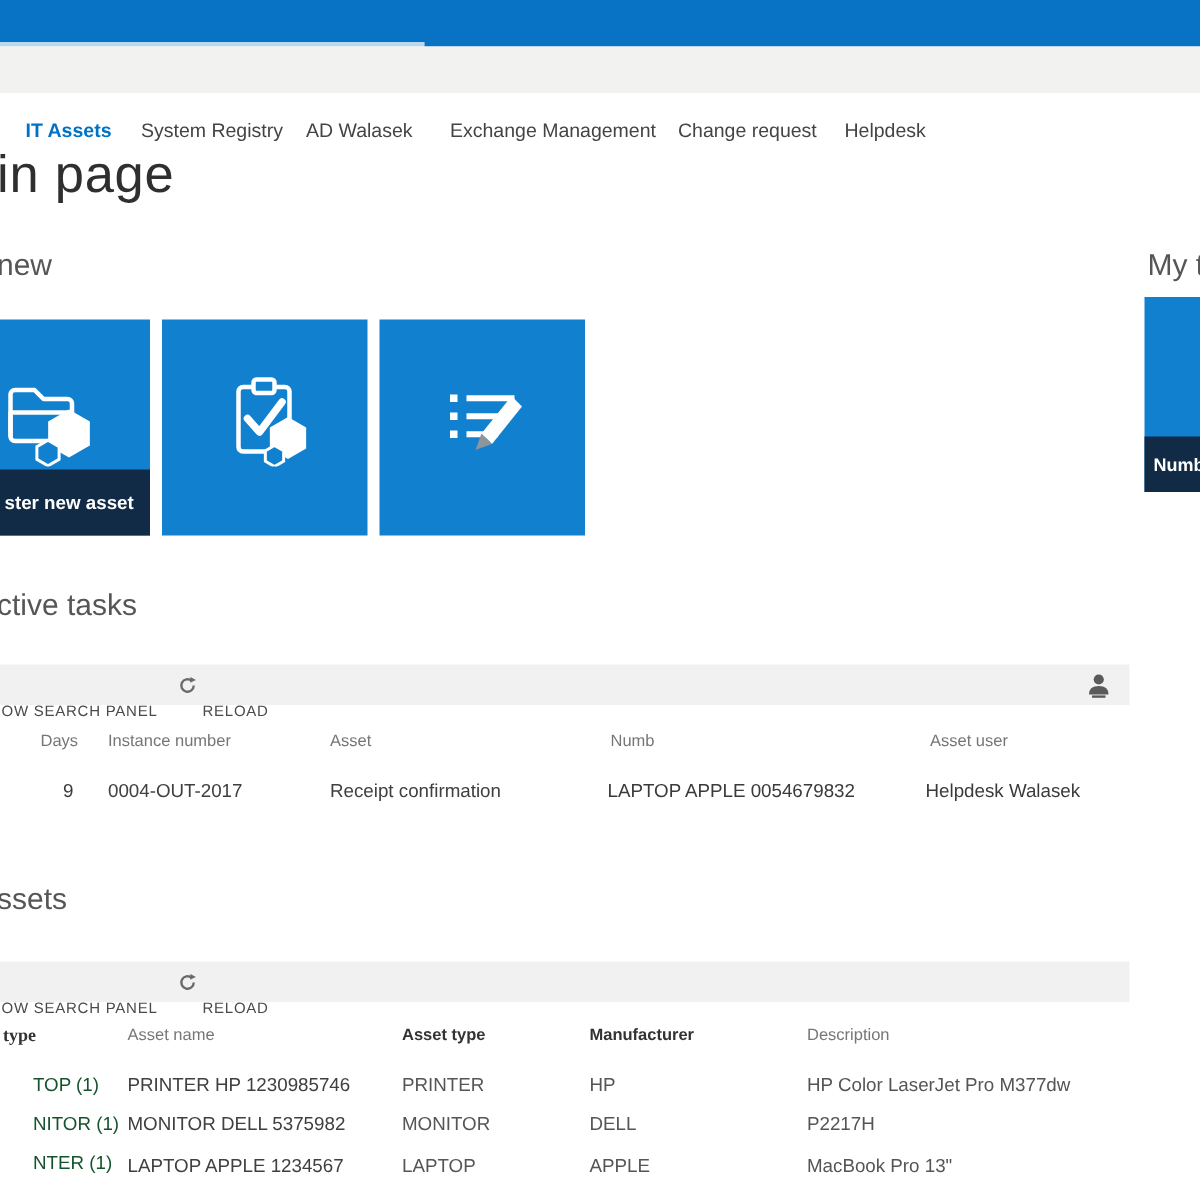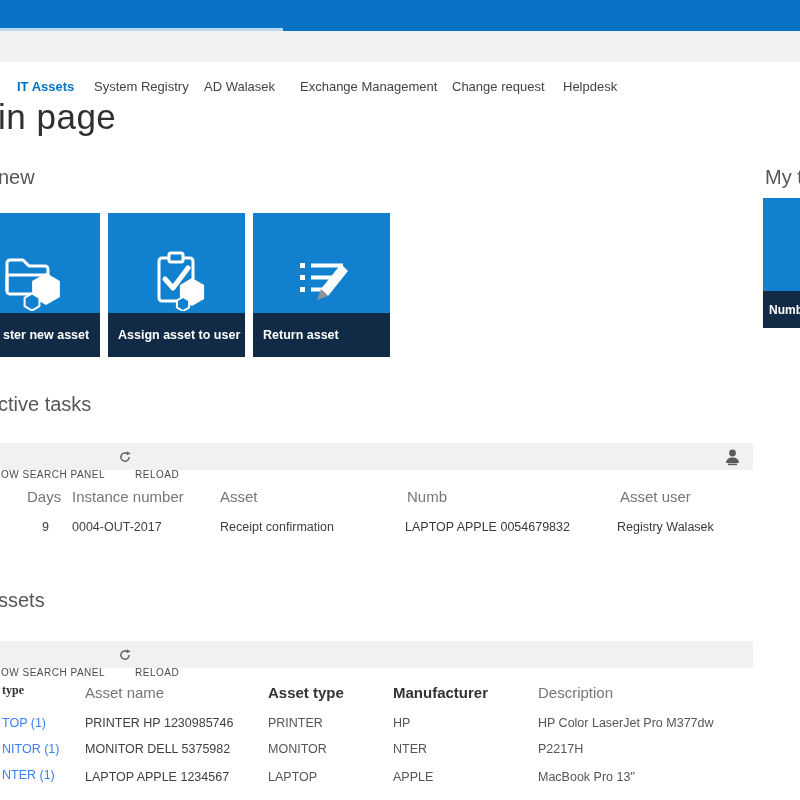"Assign asset to user" div.band { html: <div> <span>Assign asset to user</span> </div> -> none }
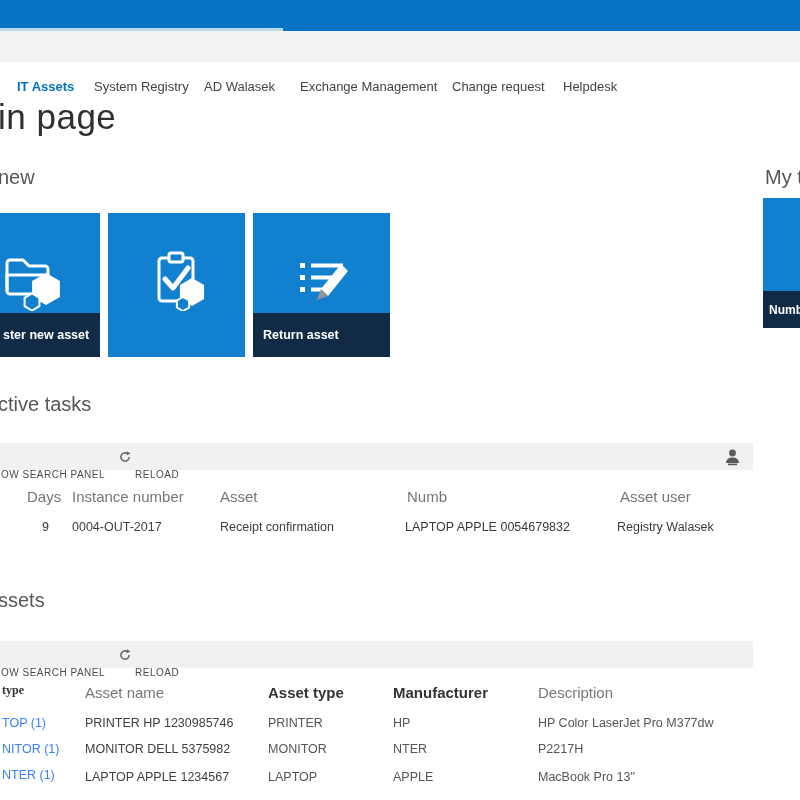"Return asset" div.band { html: <div> <span>Return asset</span> </div> -> none }
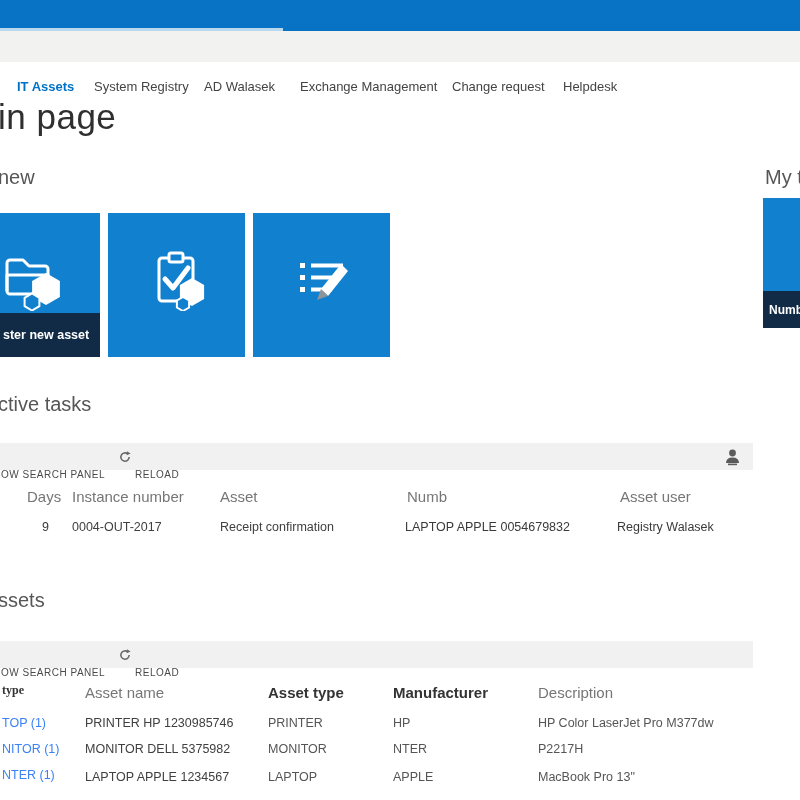"Days" .th { font-size: 15px -> 11px }
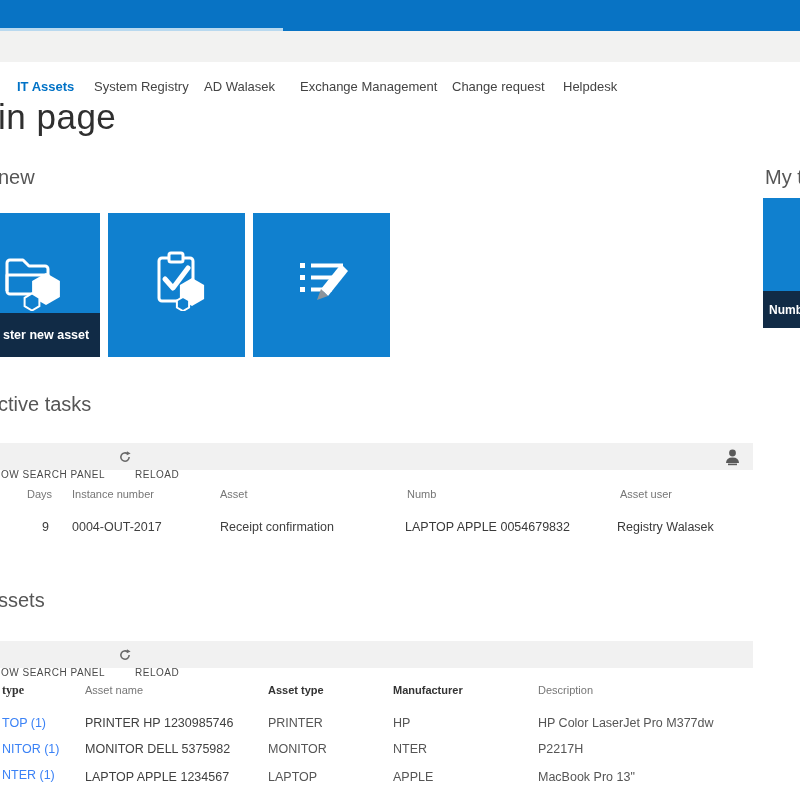"Registry Walasek" span.td { text: Registry -> Helpdesk }
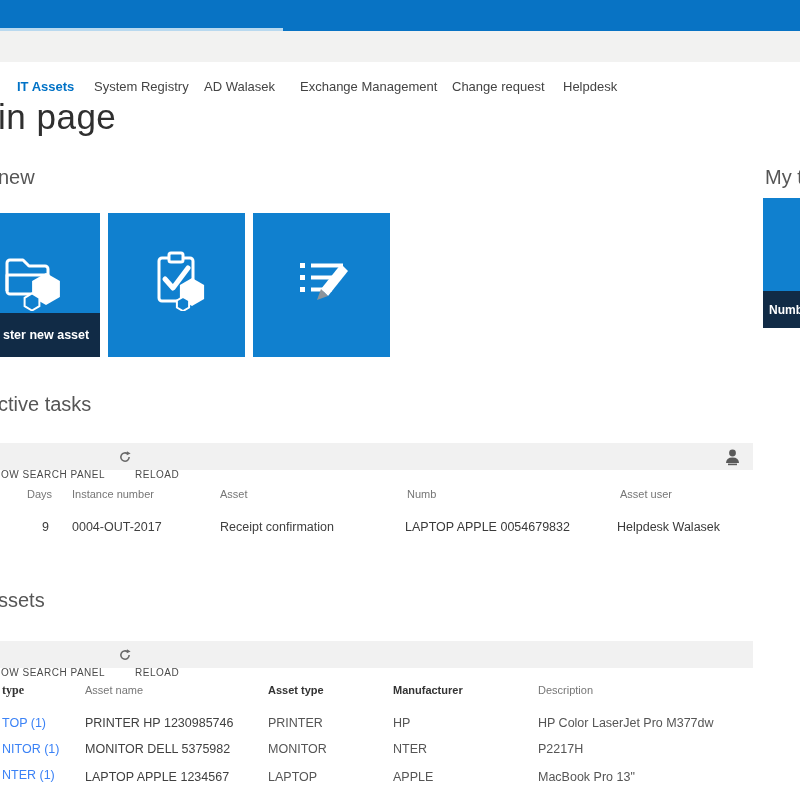"TOP (1)" .grouplink { color: #3b82f6 -> #14532d; margin-left: none -> 20px }
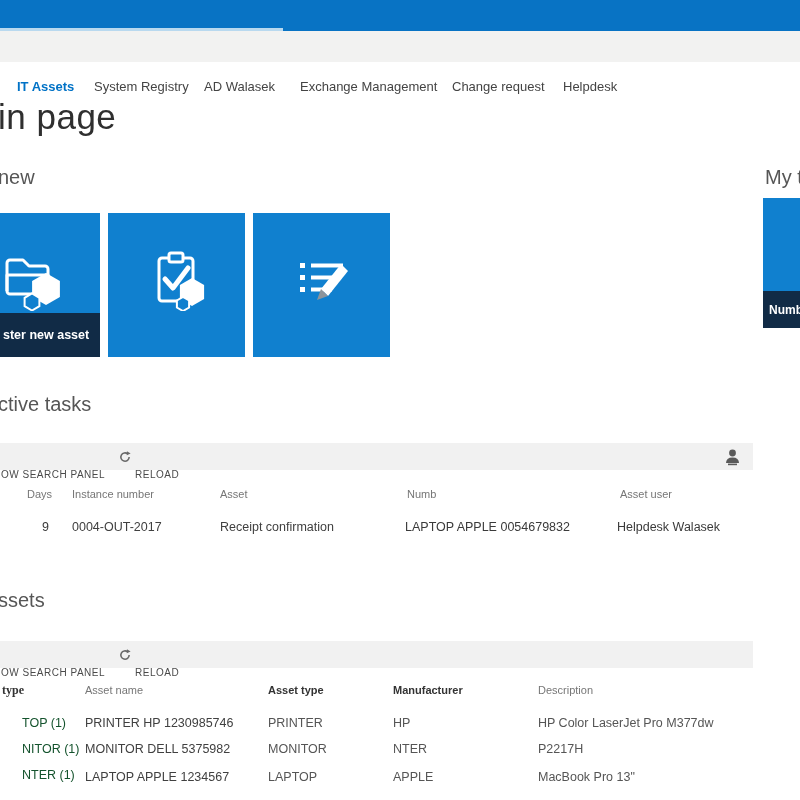"NTER" span.td { text: NTER -> DELL }
